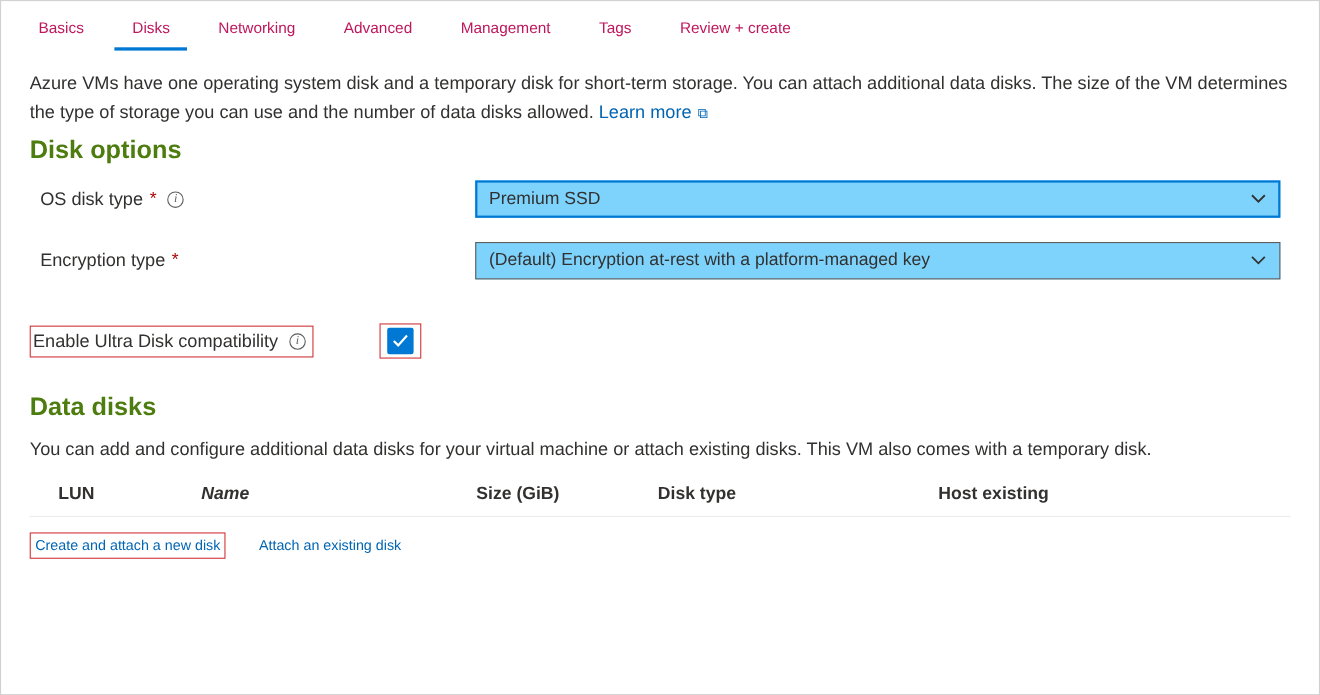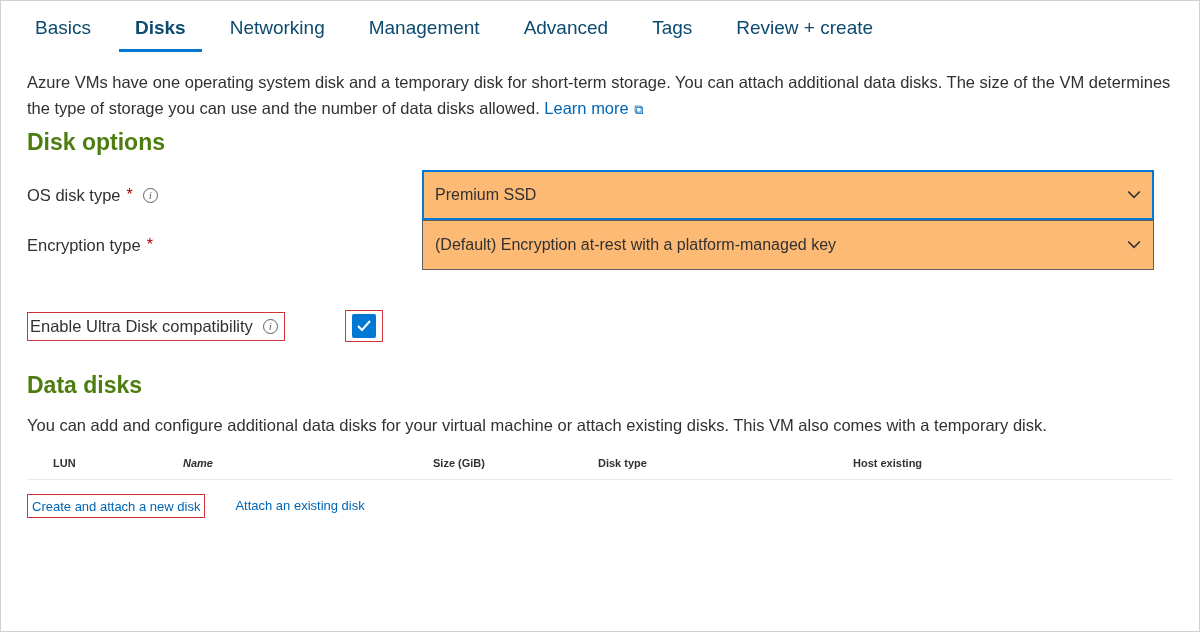"Basics" .tab { color: #0c4a6e -> #be185d; font-size: 19px -> 14px }
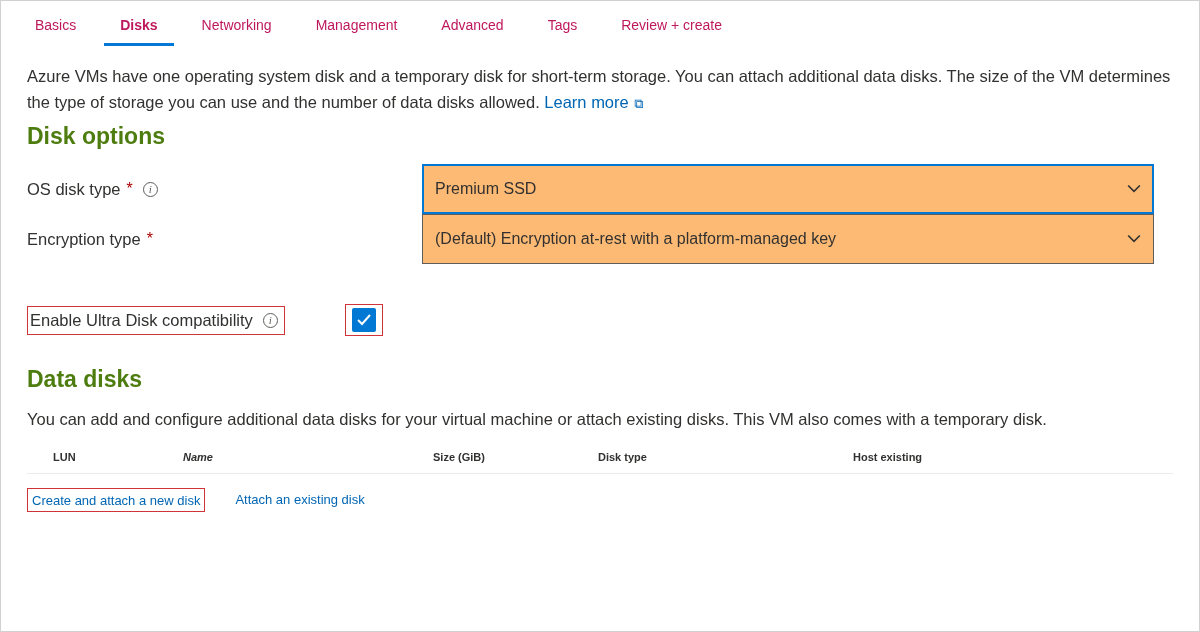"Disks" .tab.active { font-weight: 700 -> 400 }
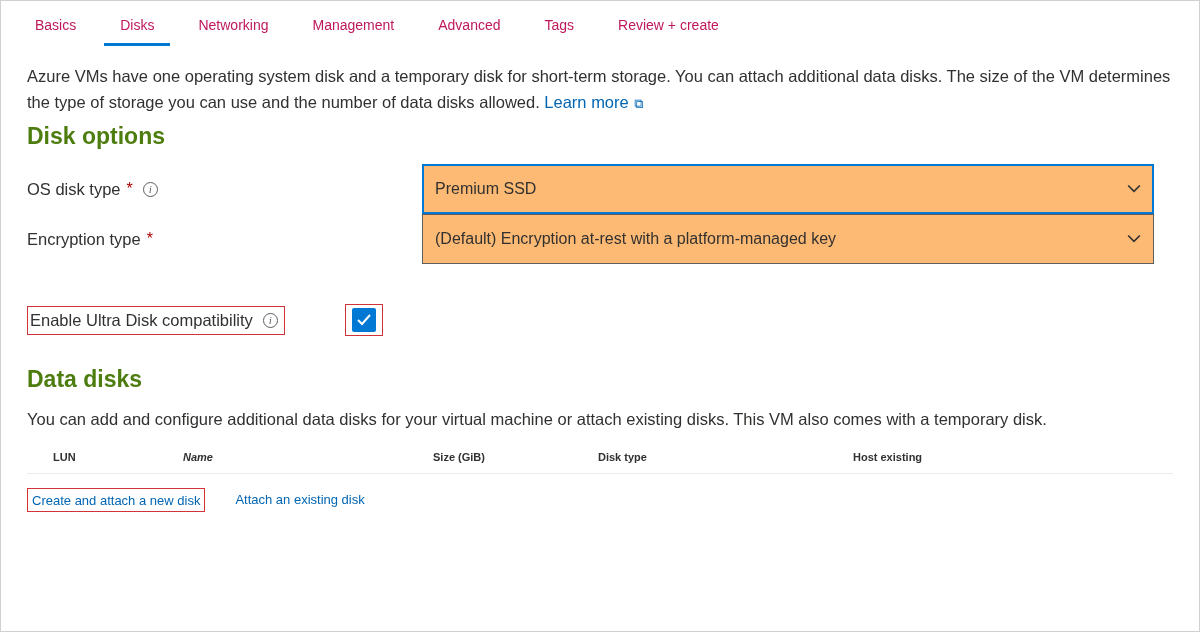"Management" div.tab { order: before "Advanced" -> after "Advanced" }
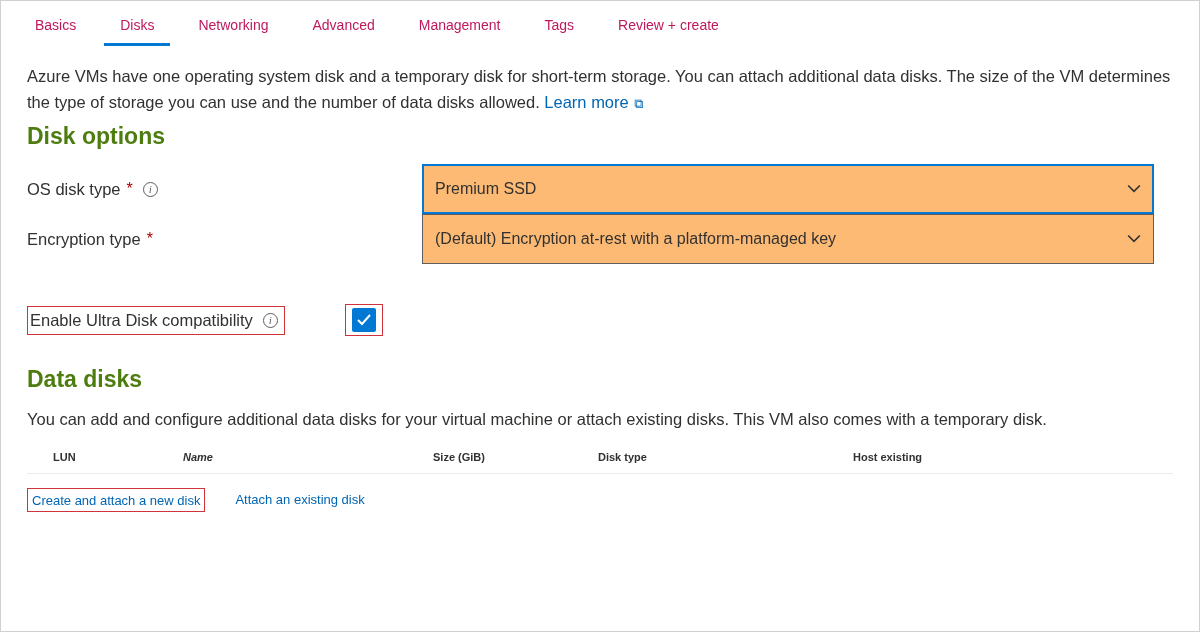"OS disk type" .form-row { justify-content: none -> center; margin-bottom: none -> 22px }
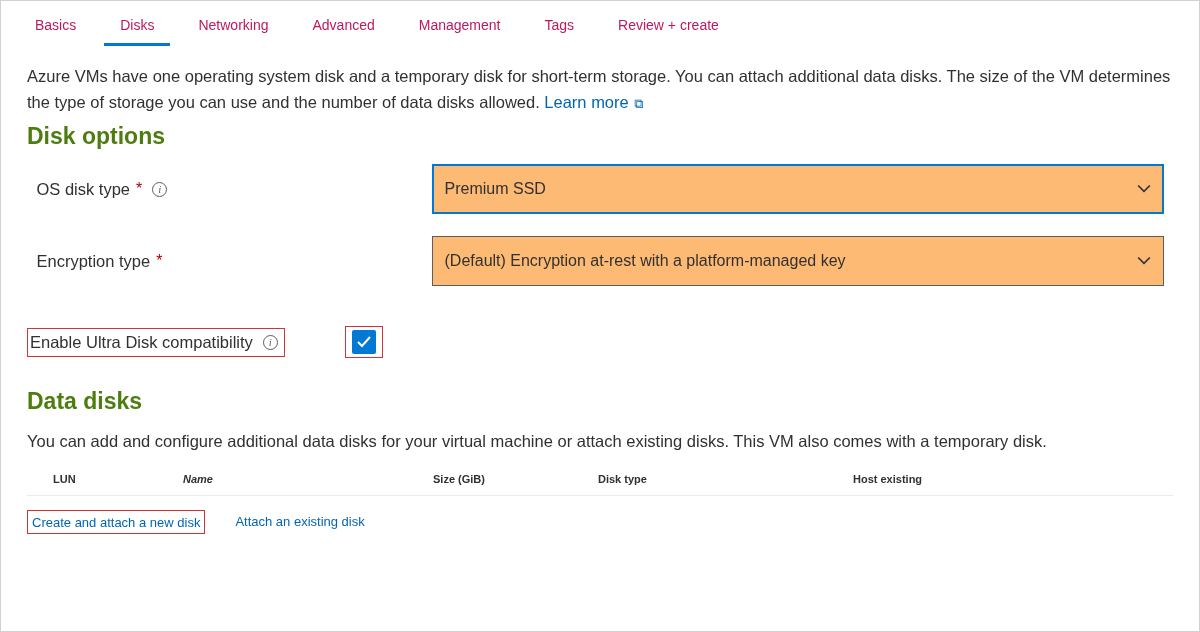"Premium SSD" .dropdown { background: #fdba74 -> #7dd3fc; height: 50px -> 34px }
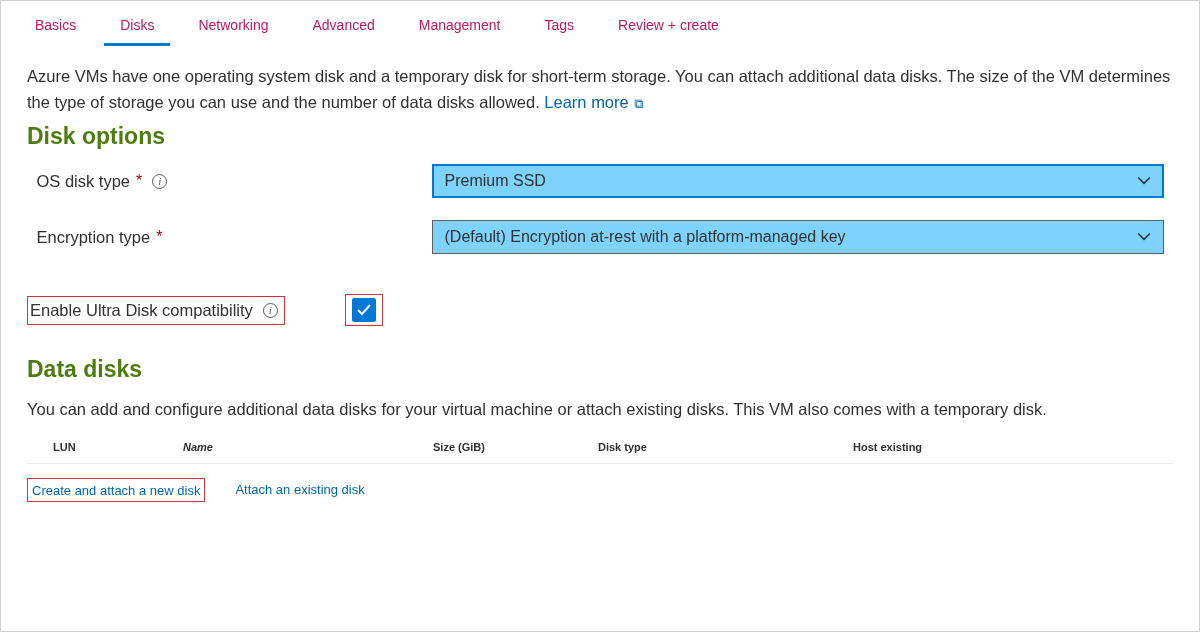"LUN" .table-header { font-size: 11px -> 16px }
